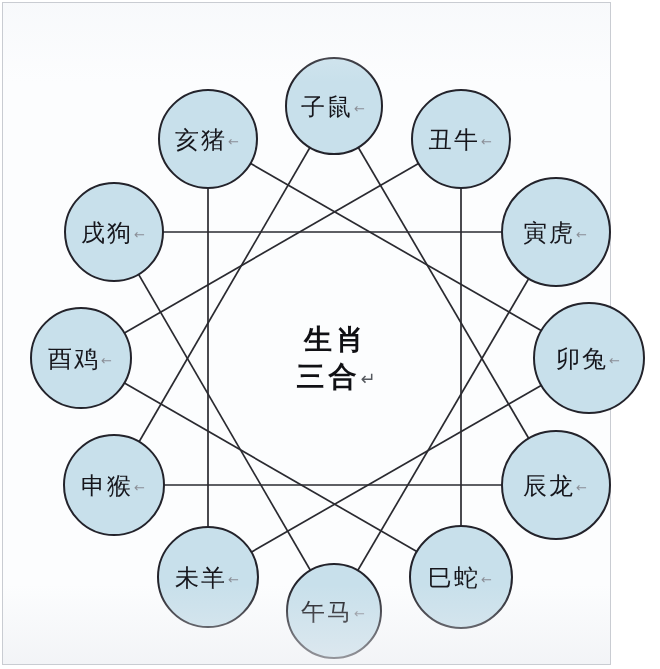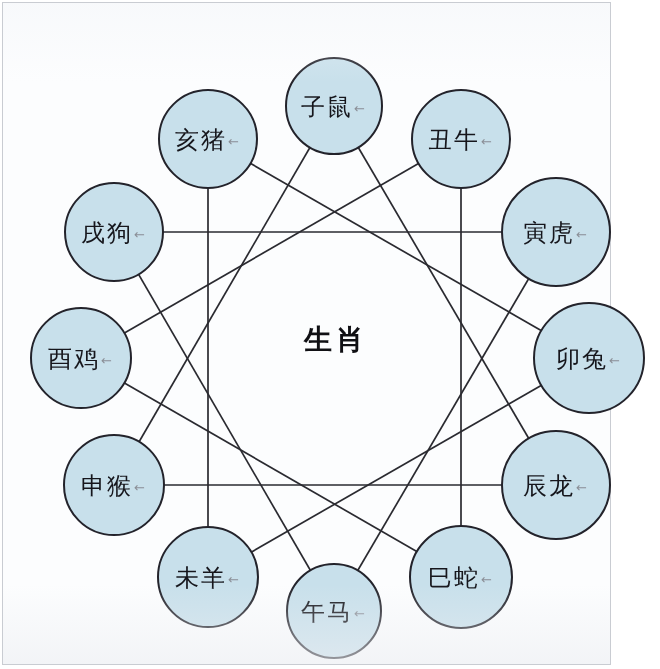"三合↵" div.row { html: none -> <div><span>三合</span><span>↵</span></div> }
